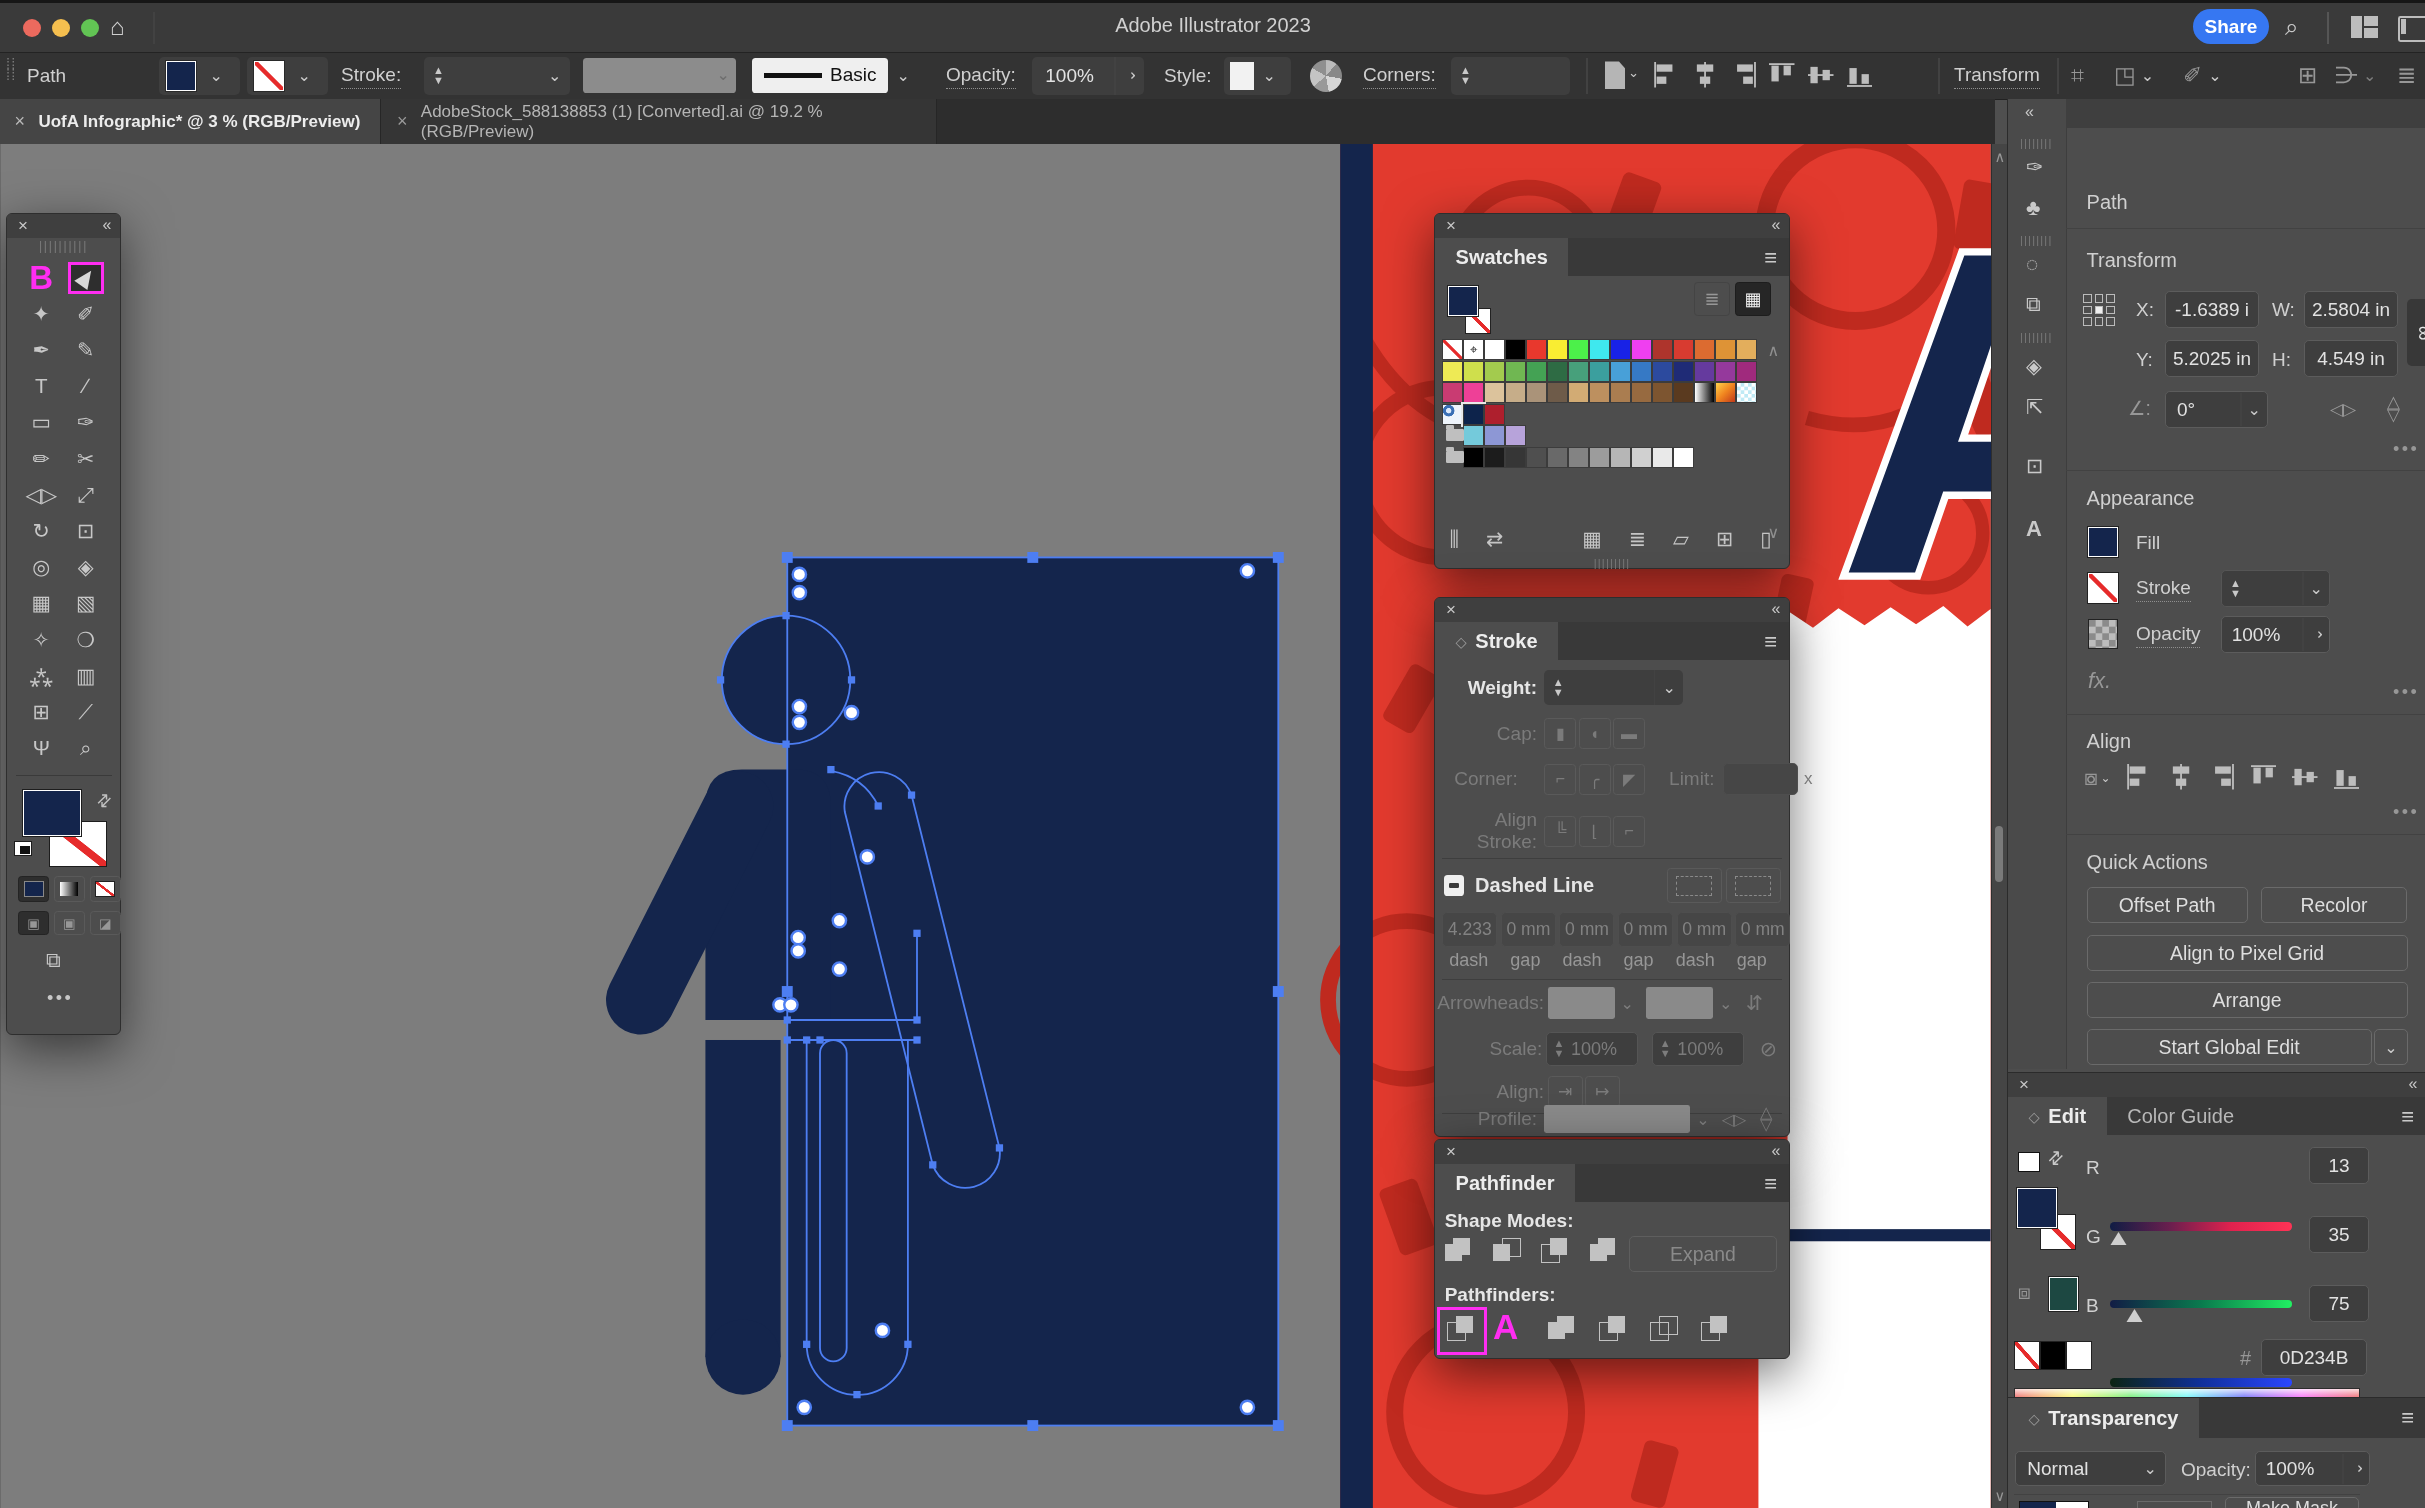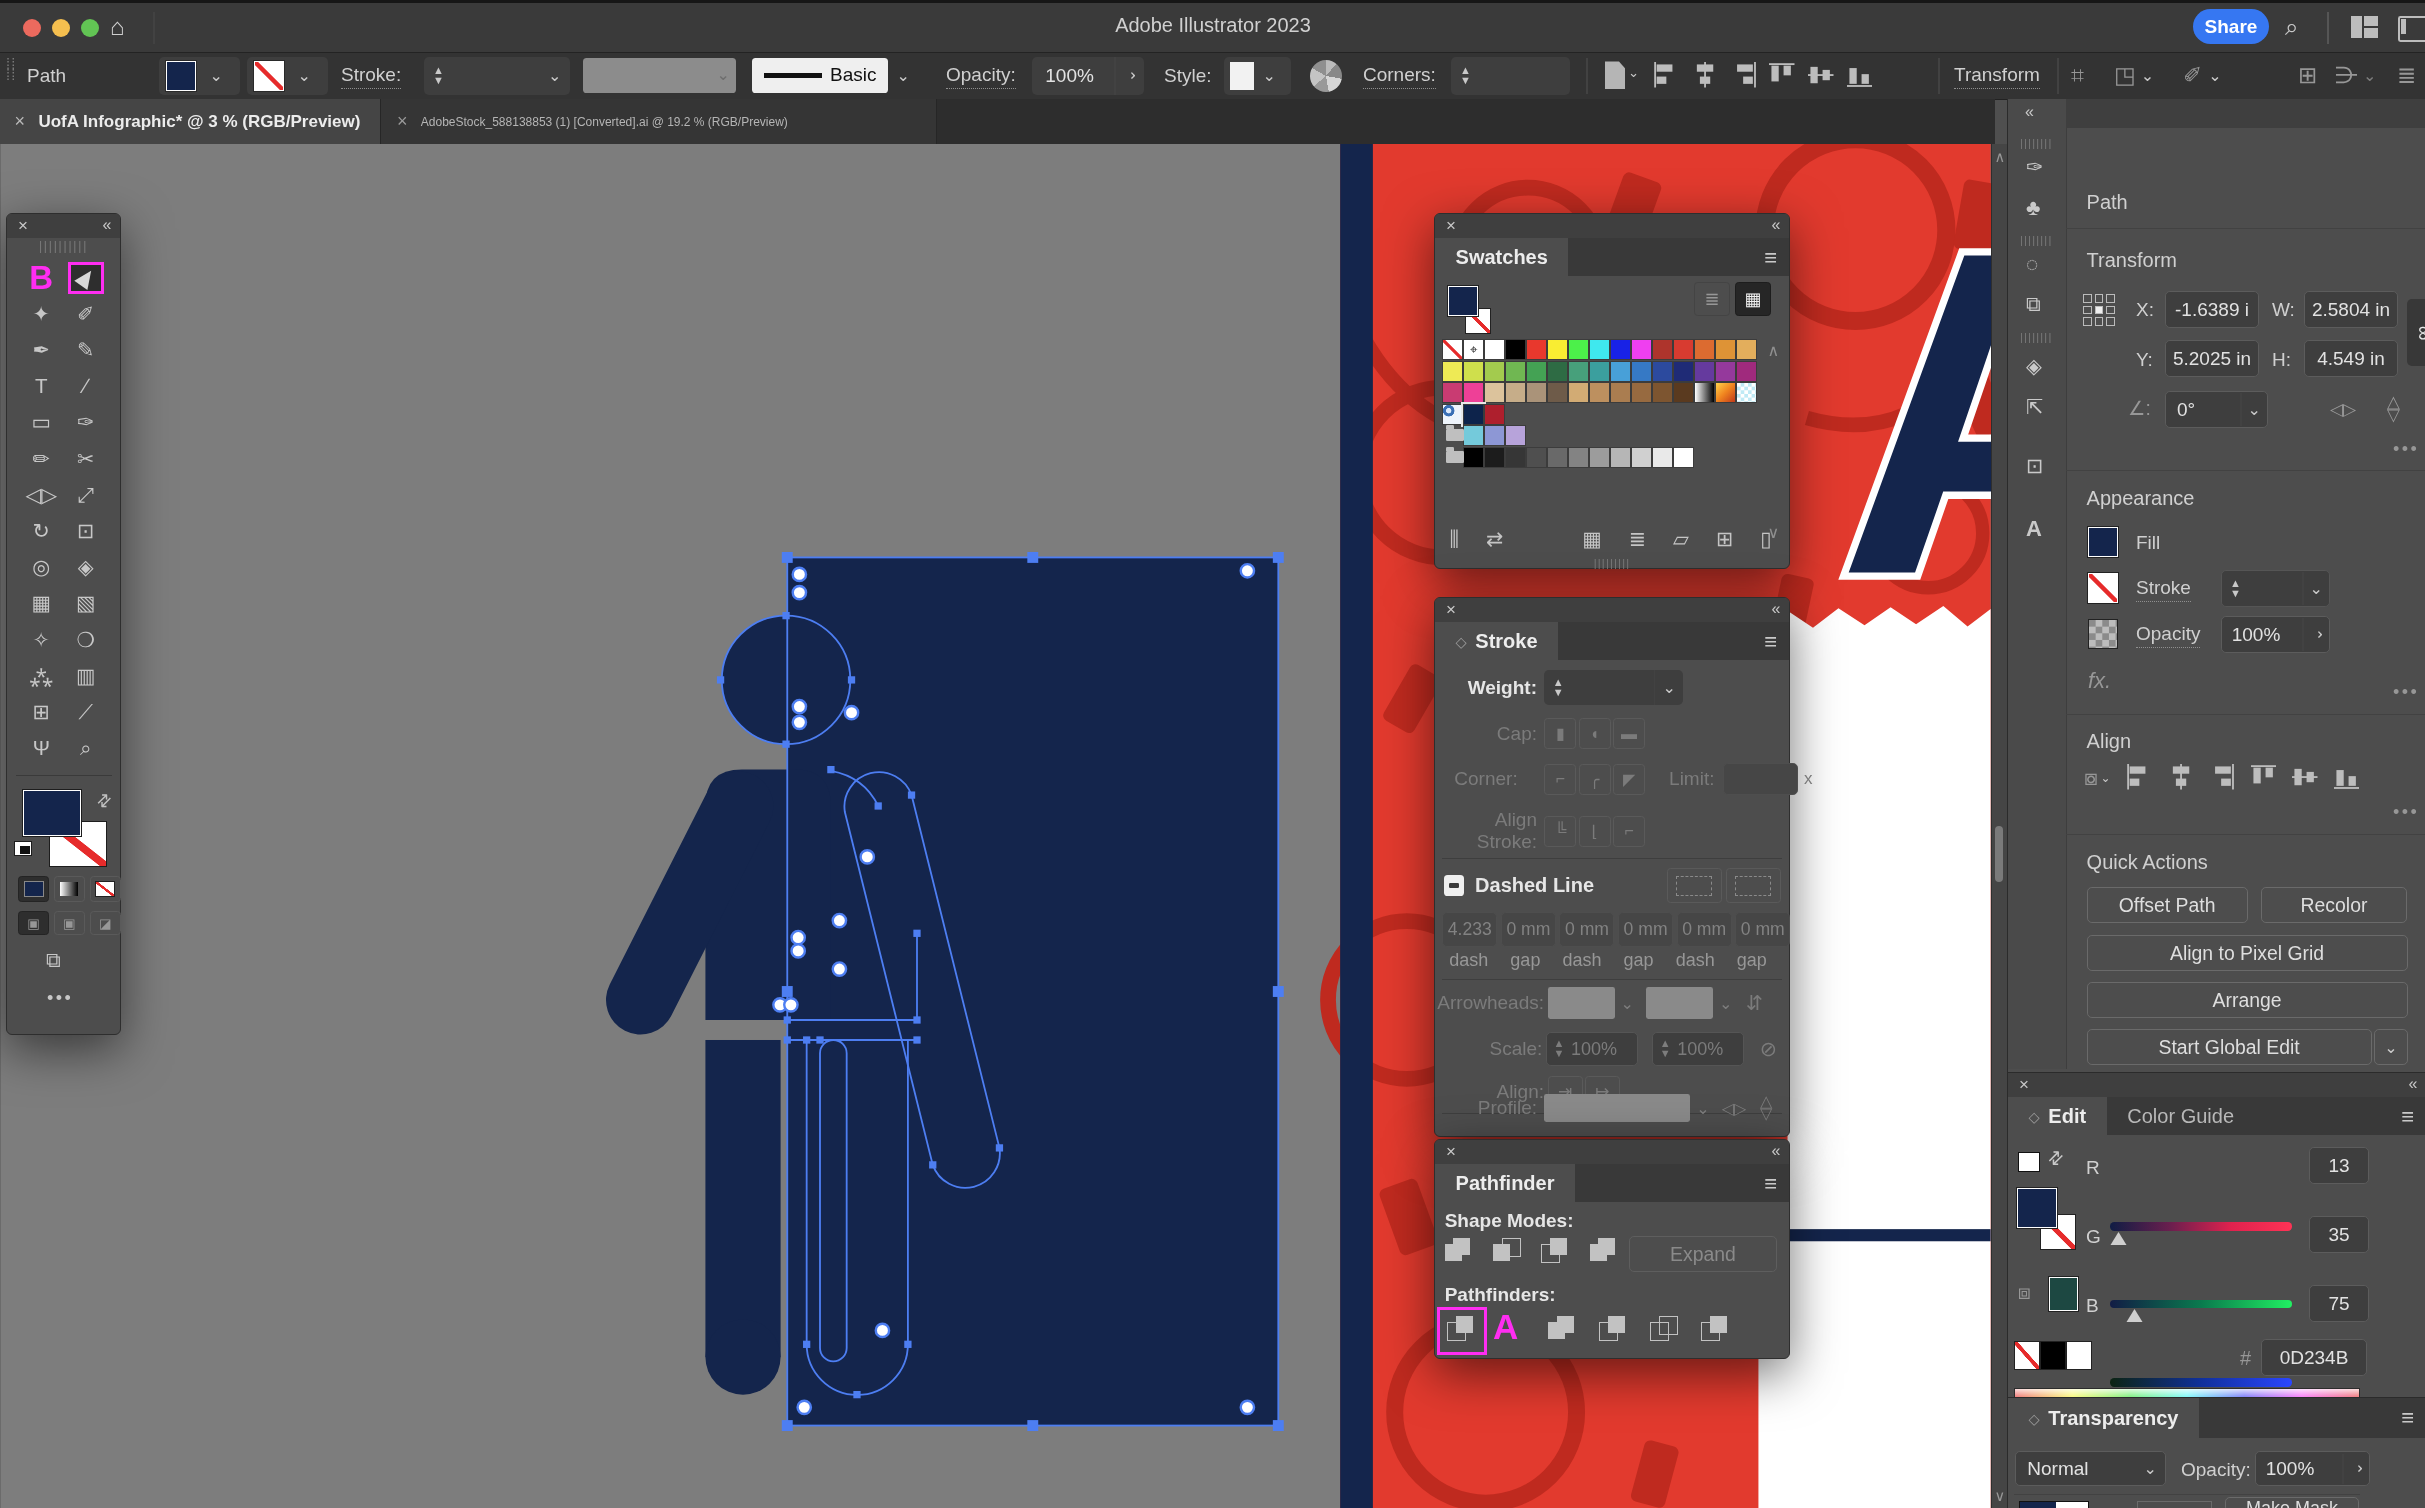"AdobeStock_588138853 (1) [Converted].ai" span { font-size: 12px -> 17px }
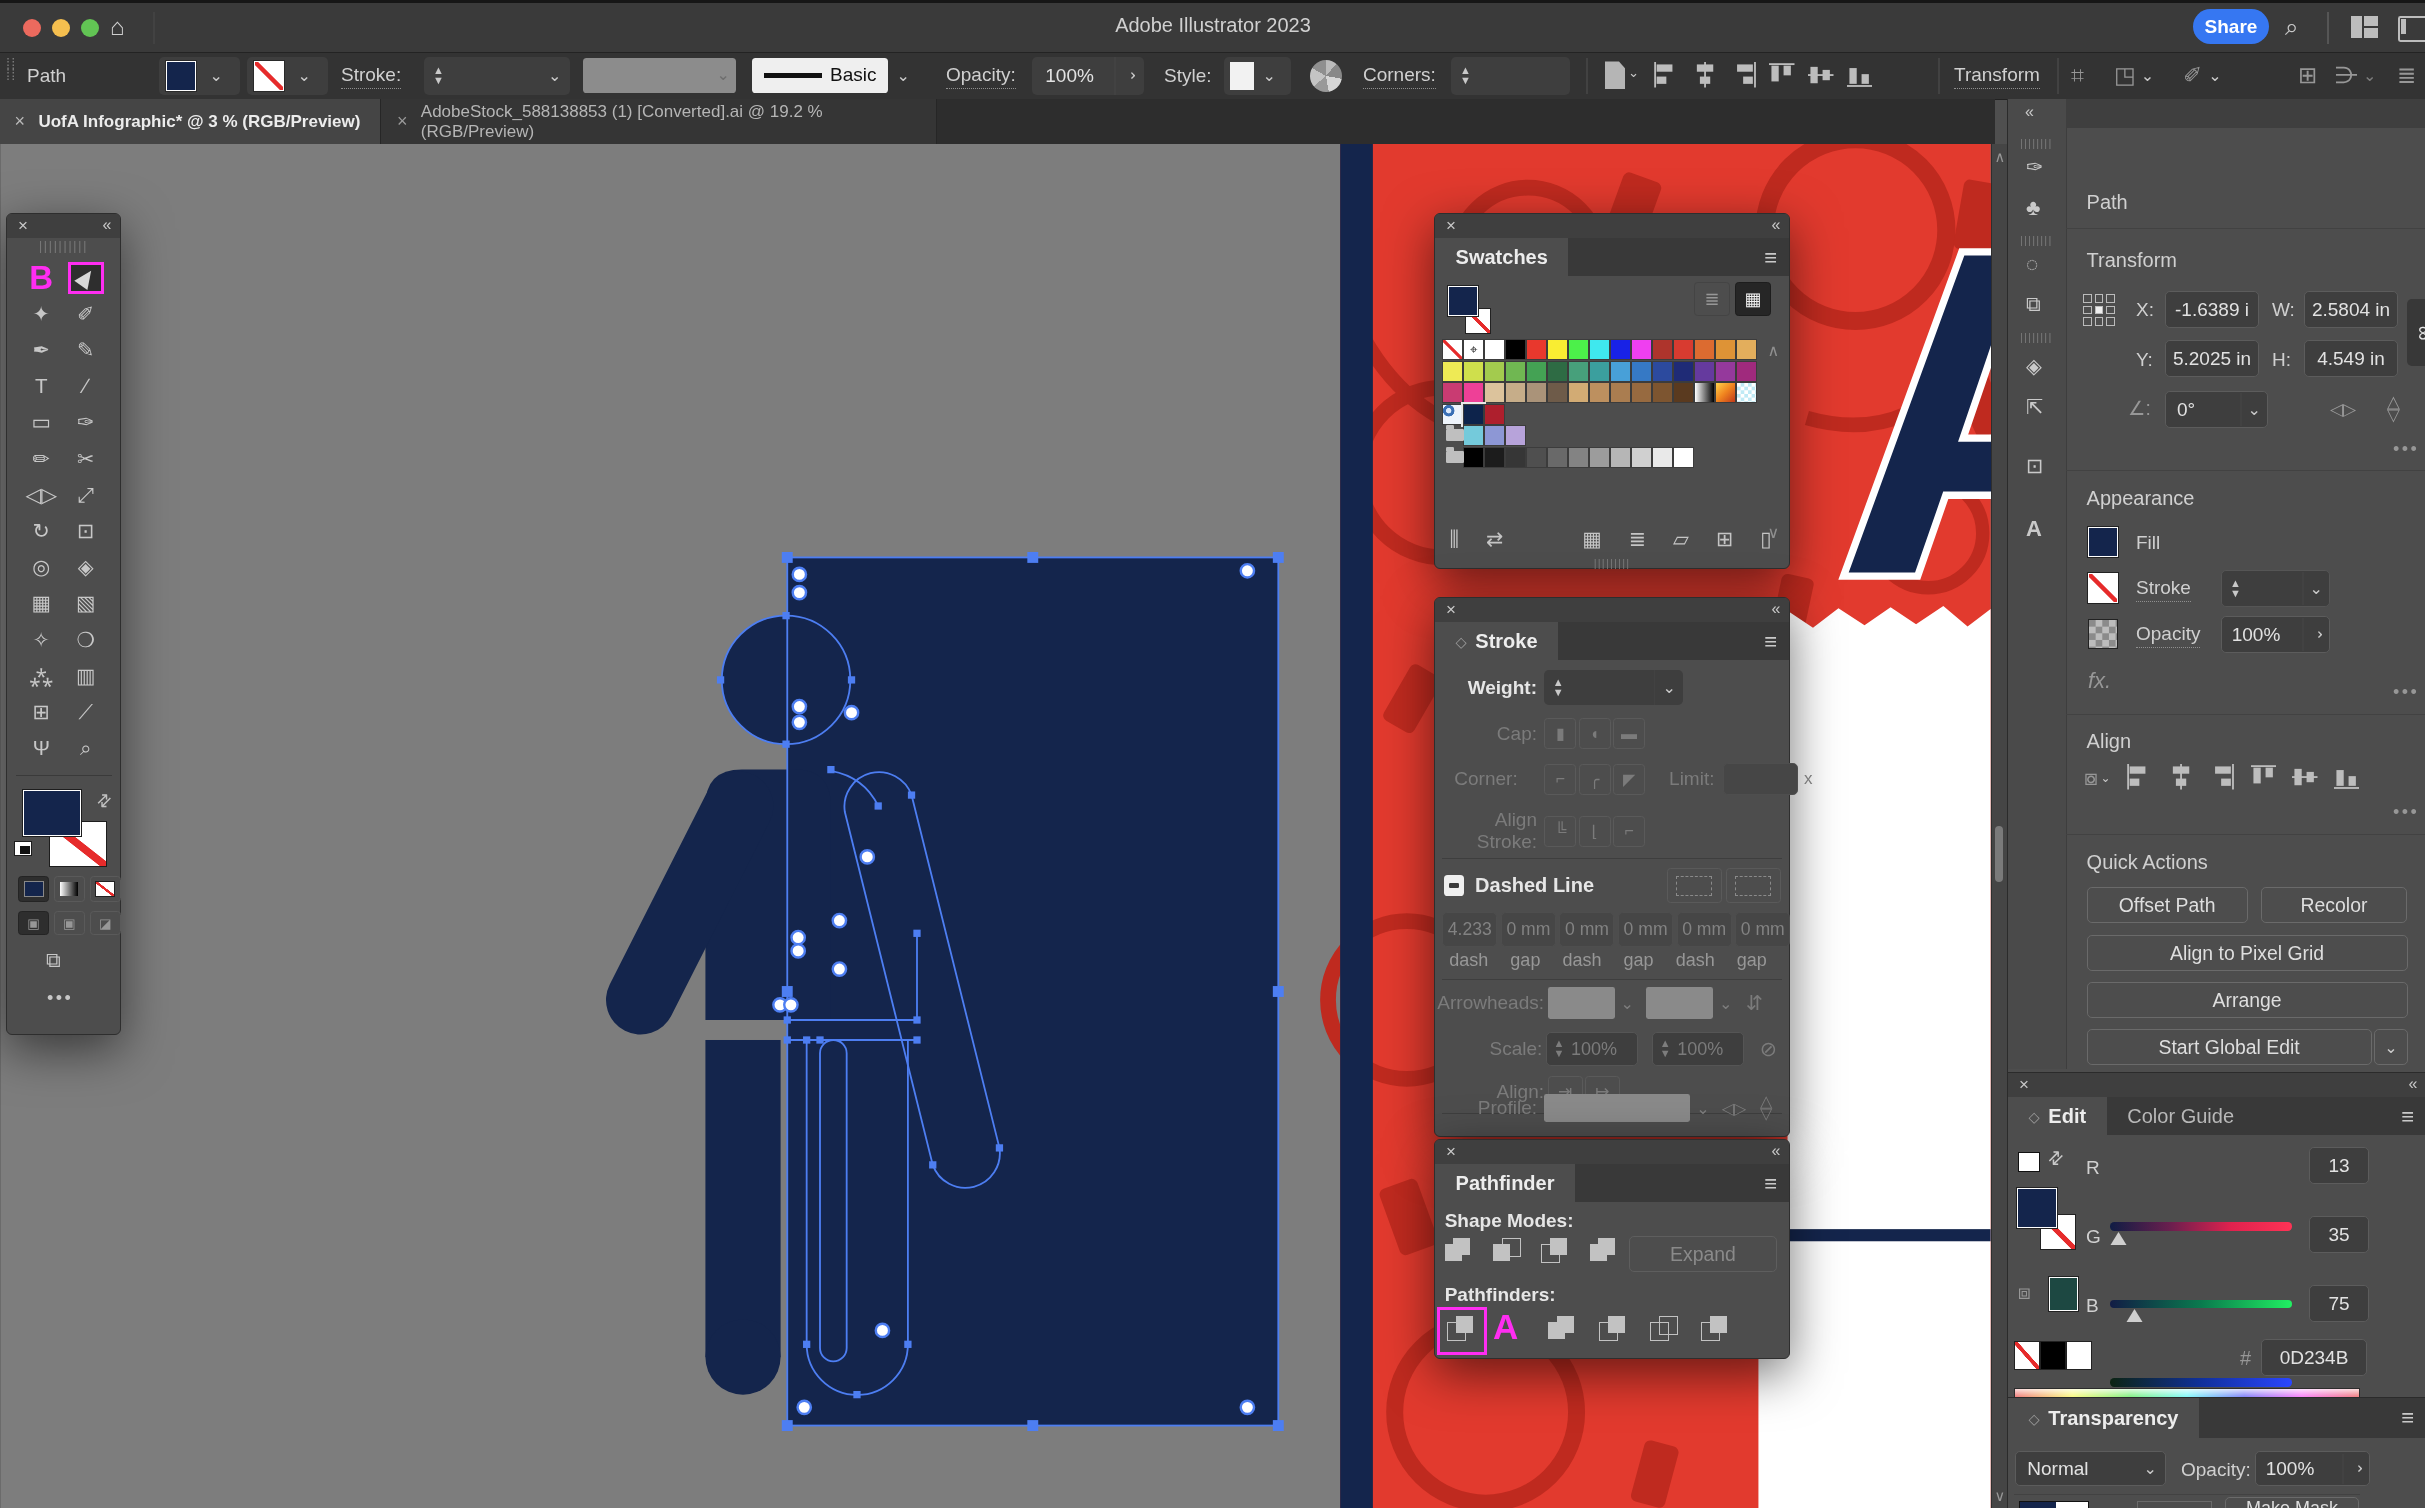"Profile:" div.abs { top: 496px -> 507px }
